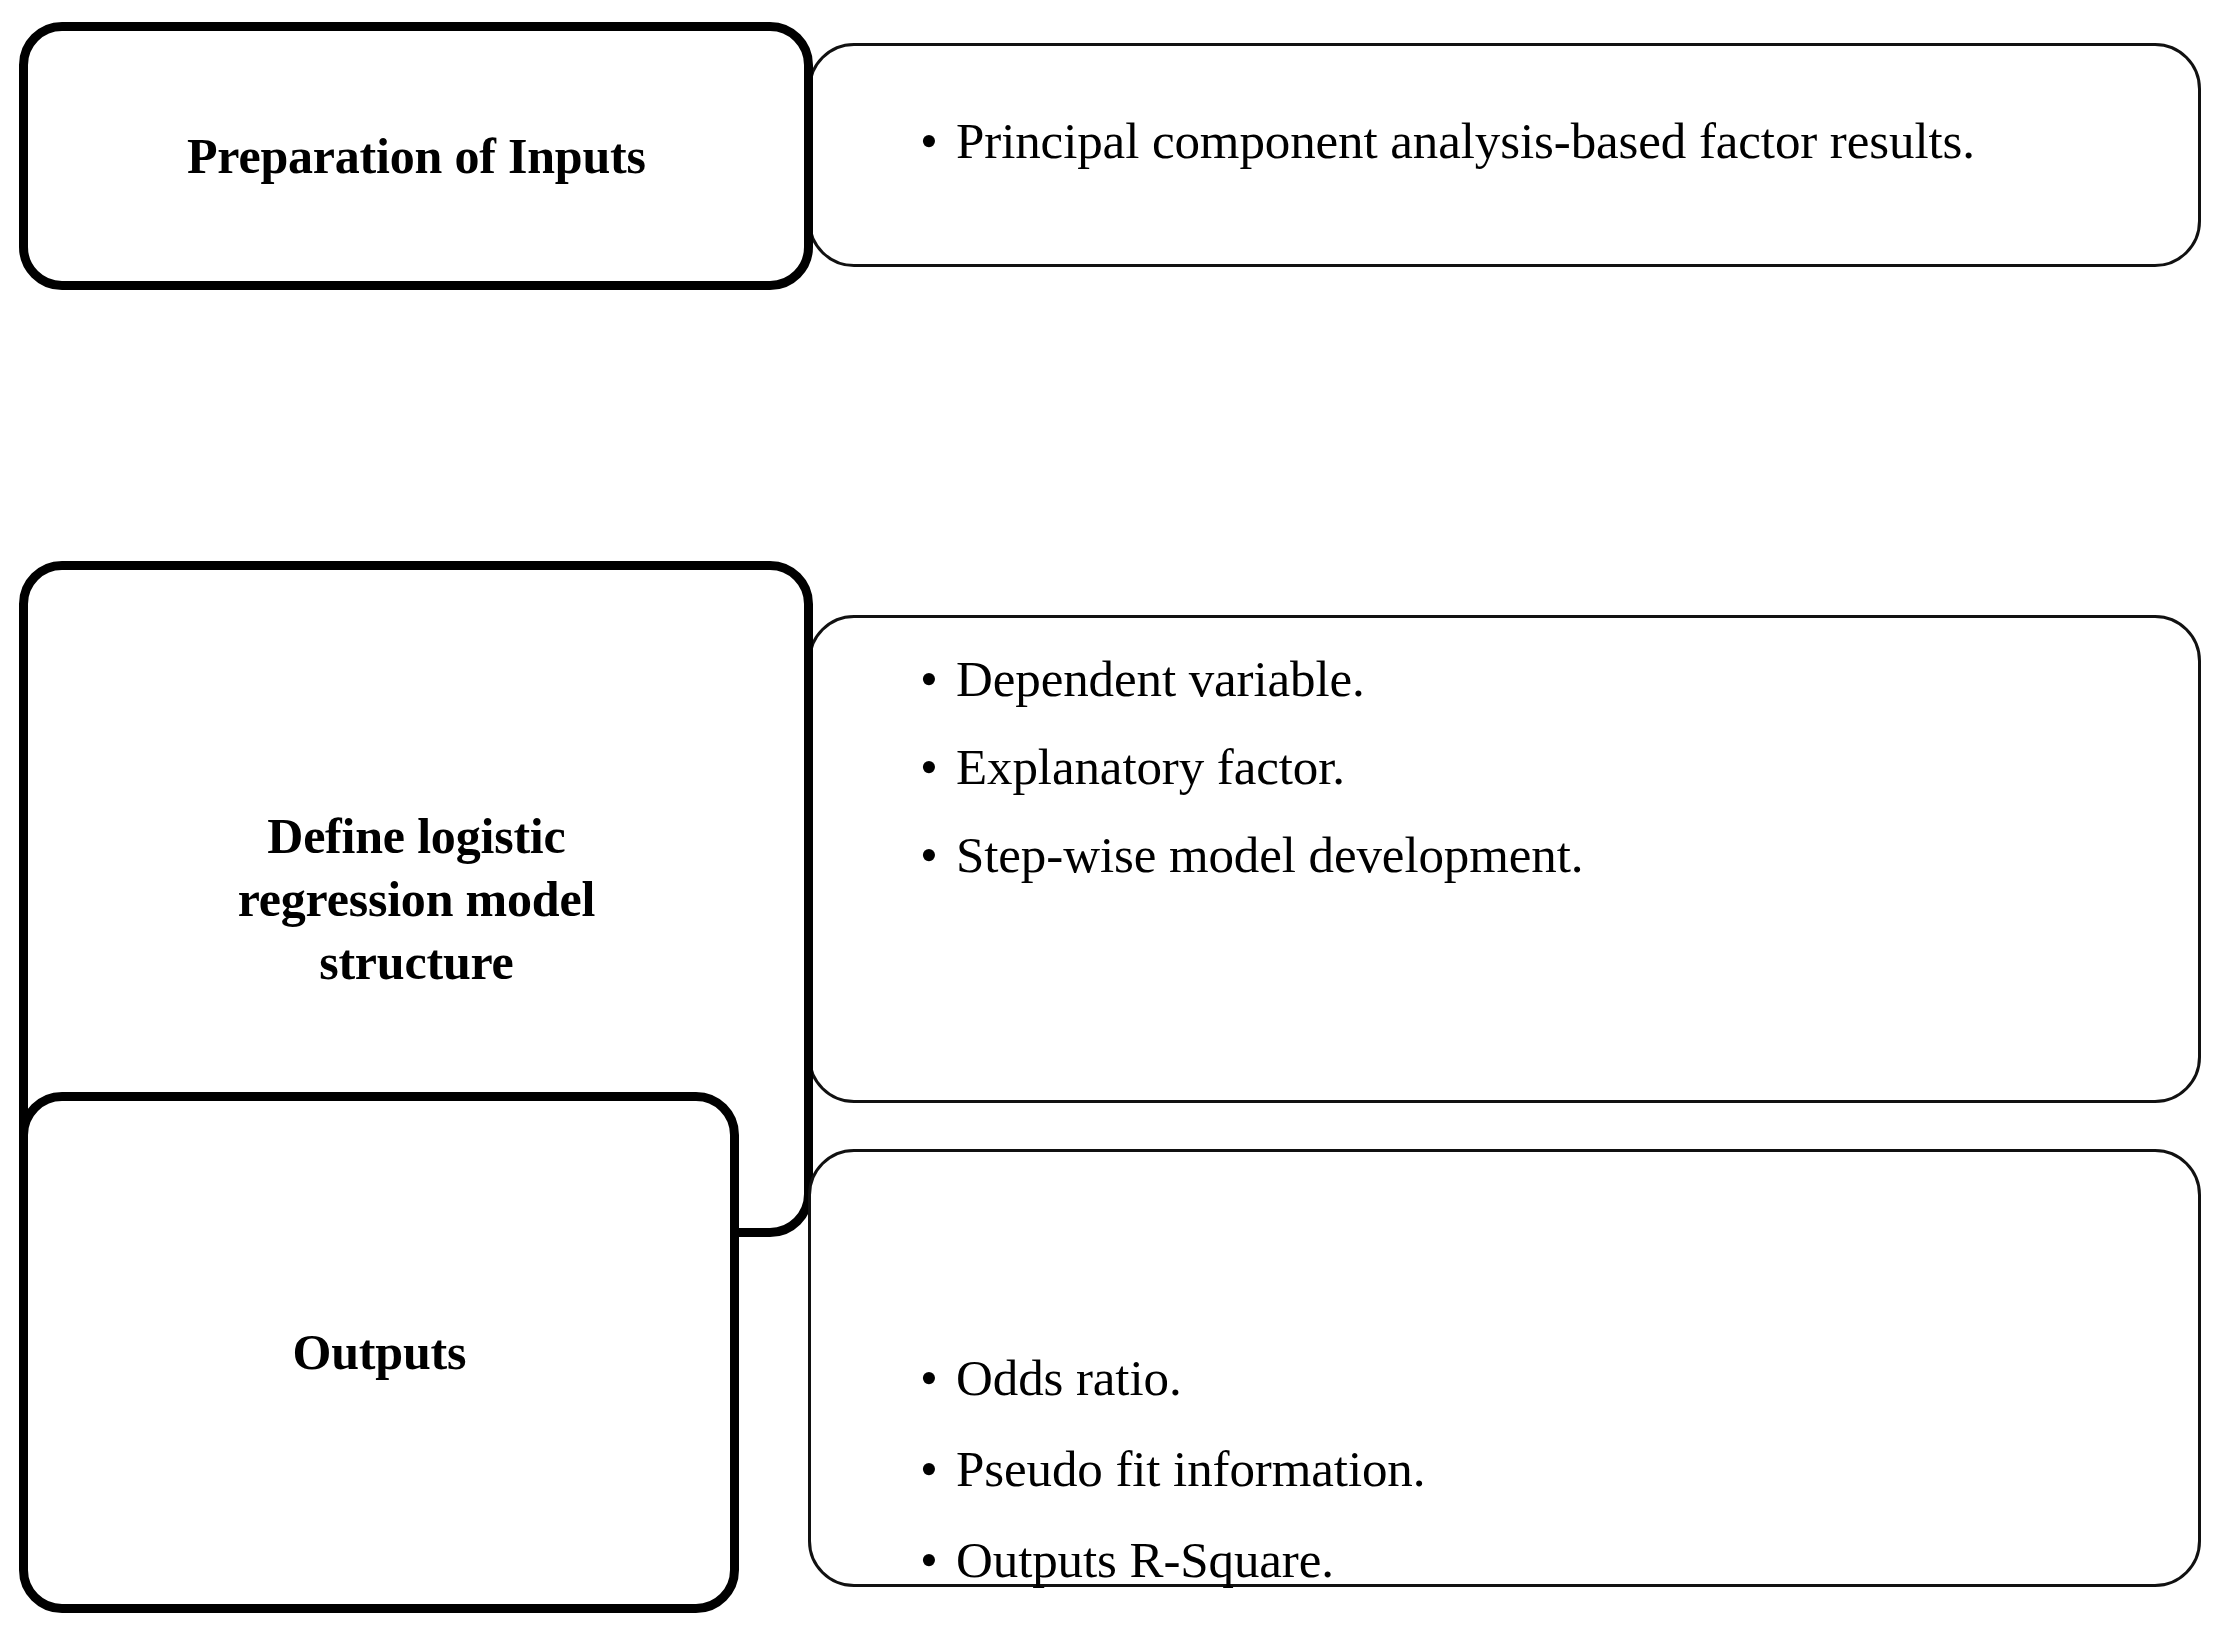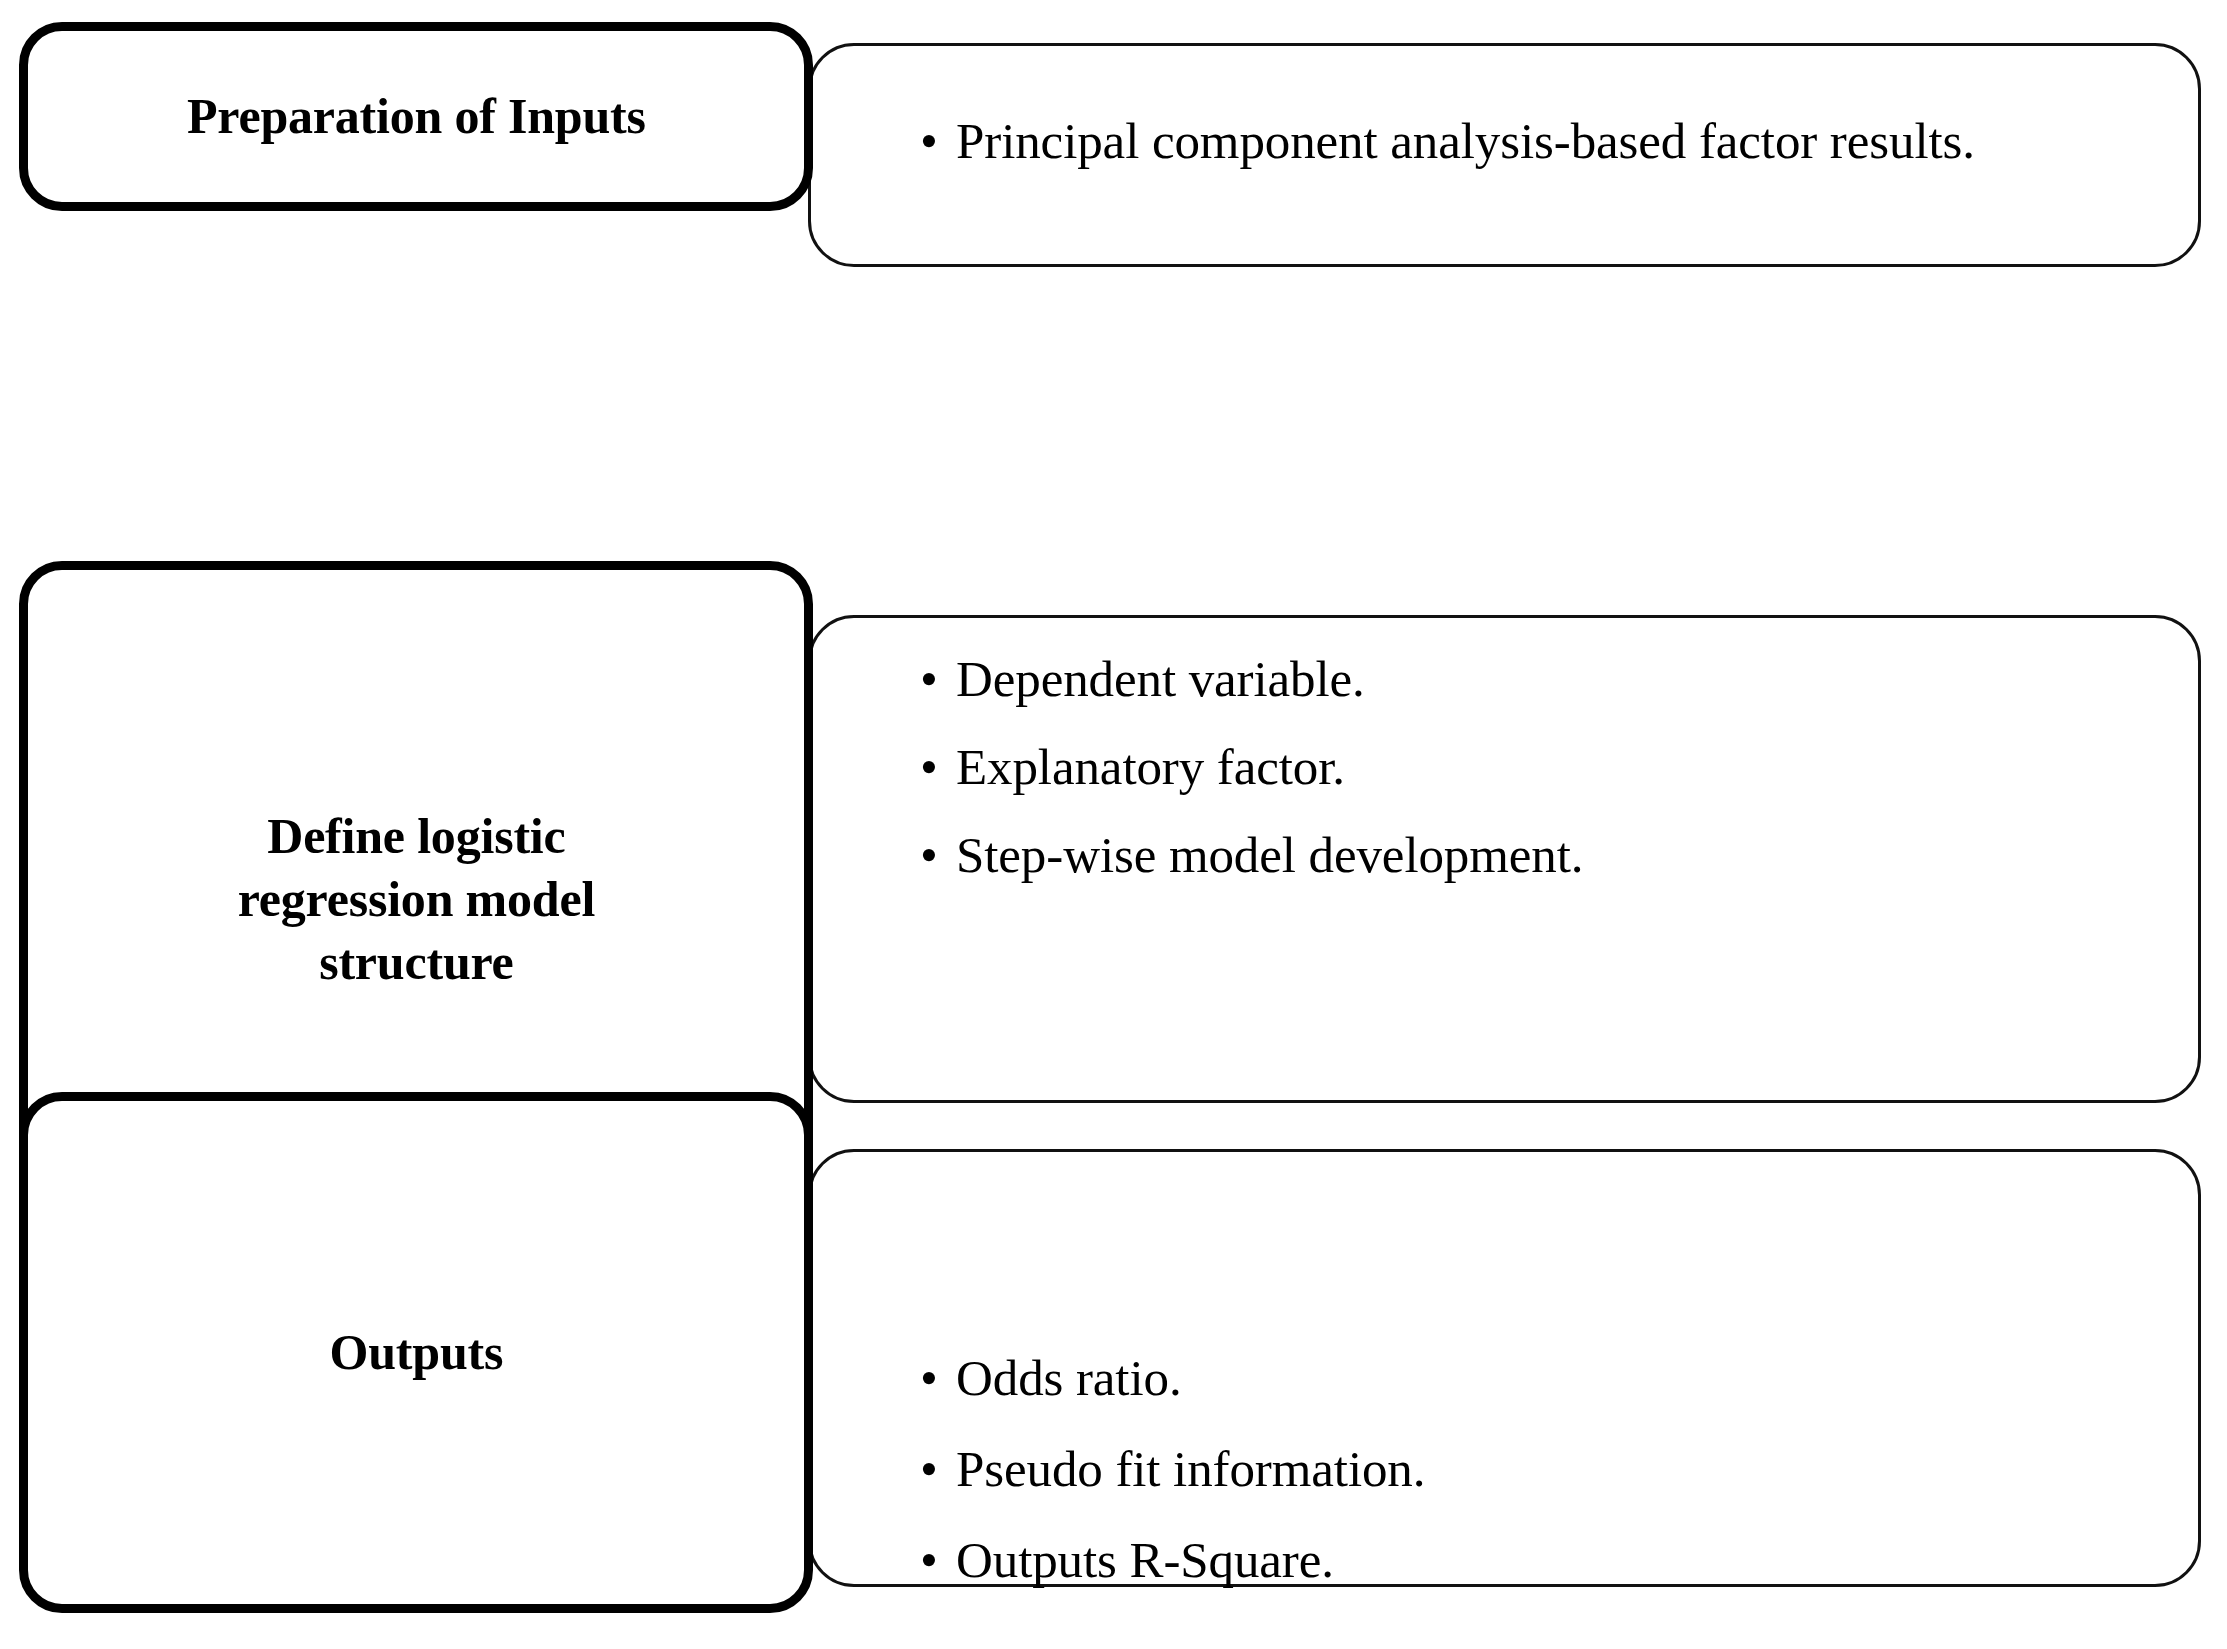"Preparation of Inputs" #row-0 .stage-box { height: 189px -> 268px }
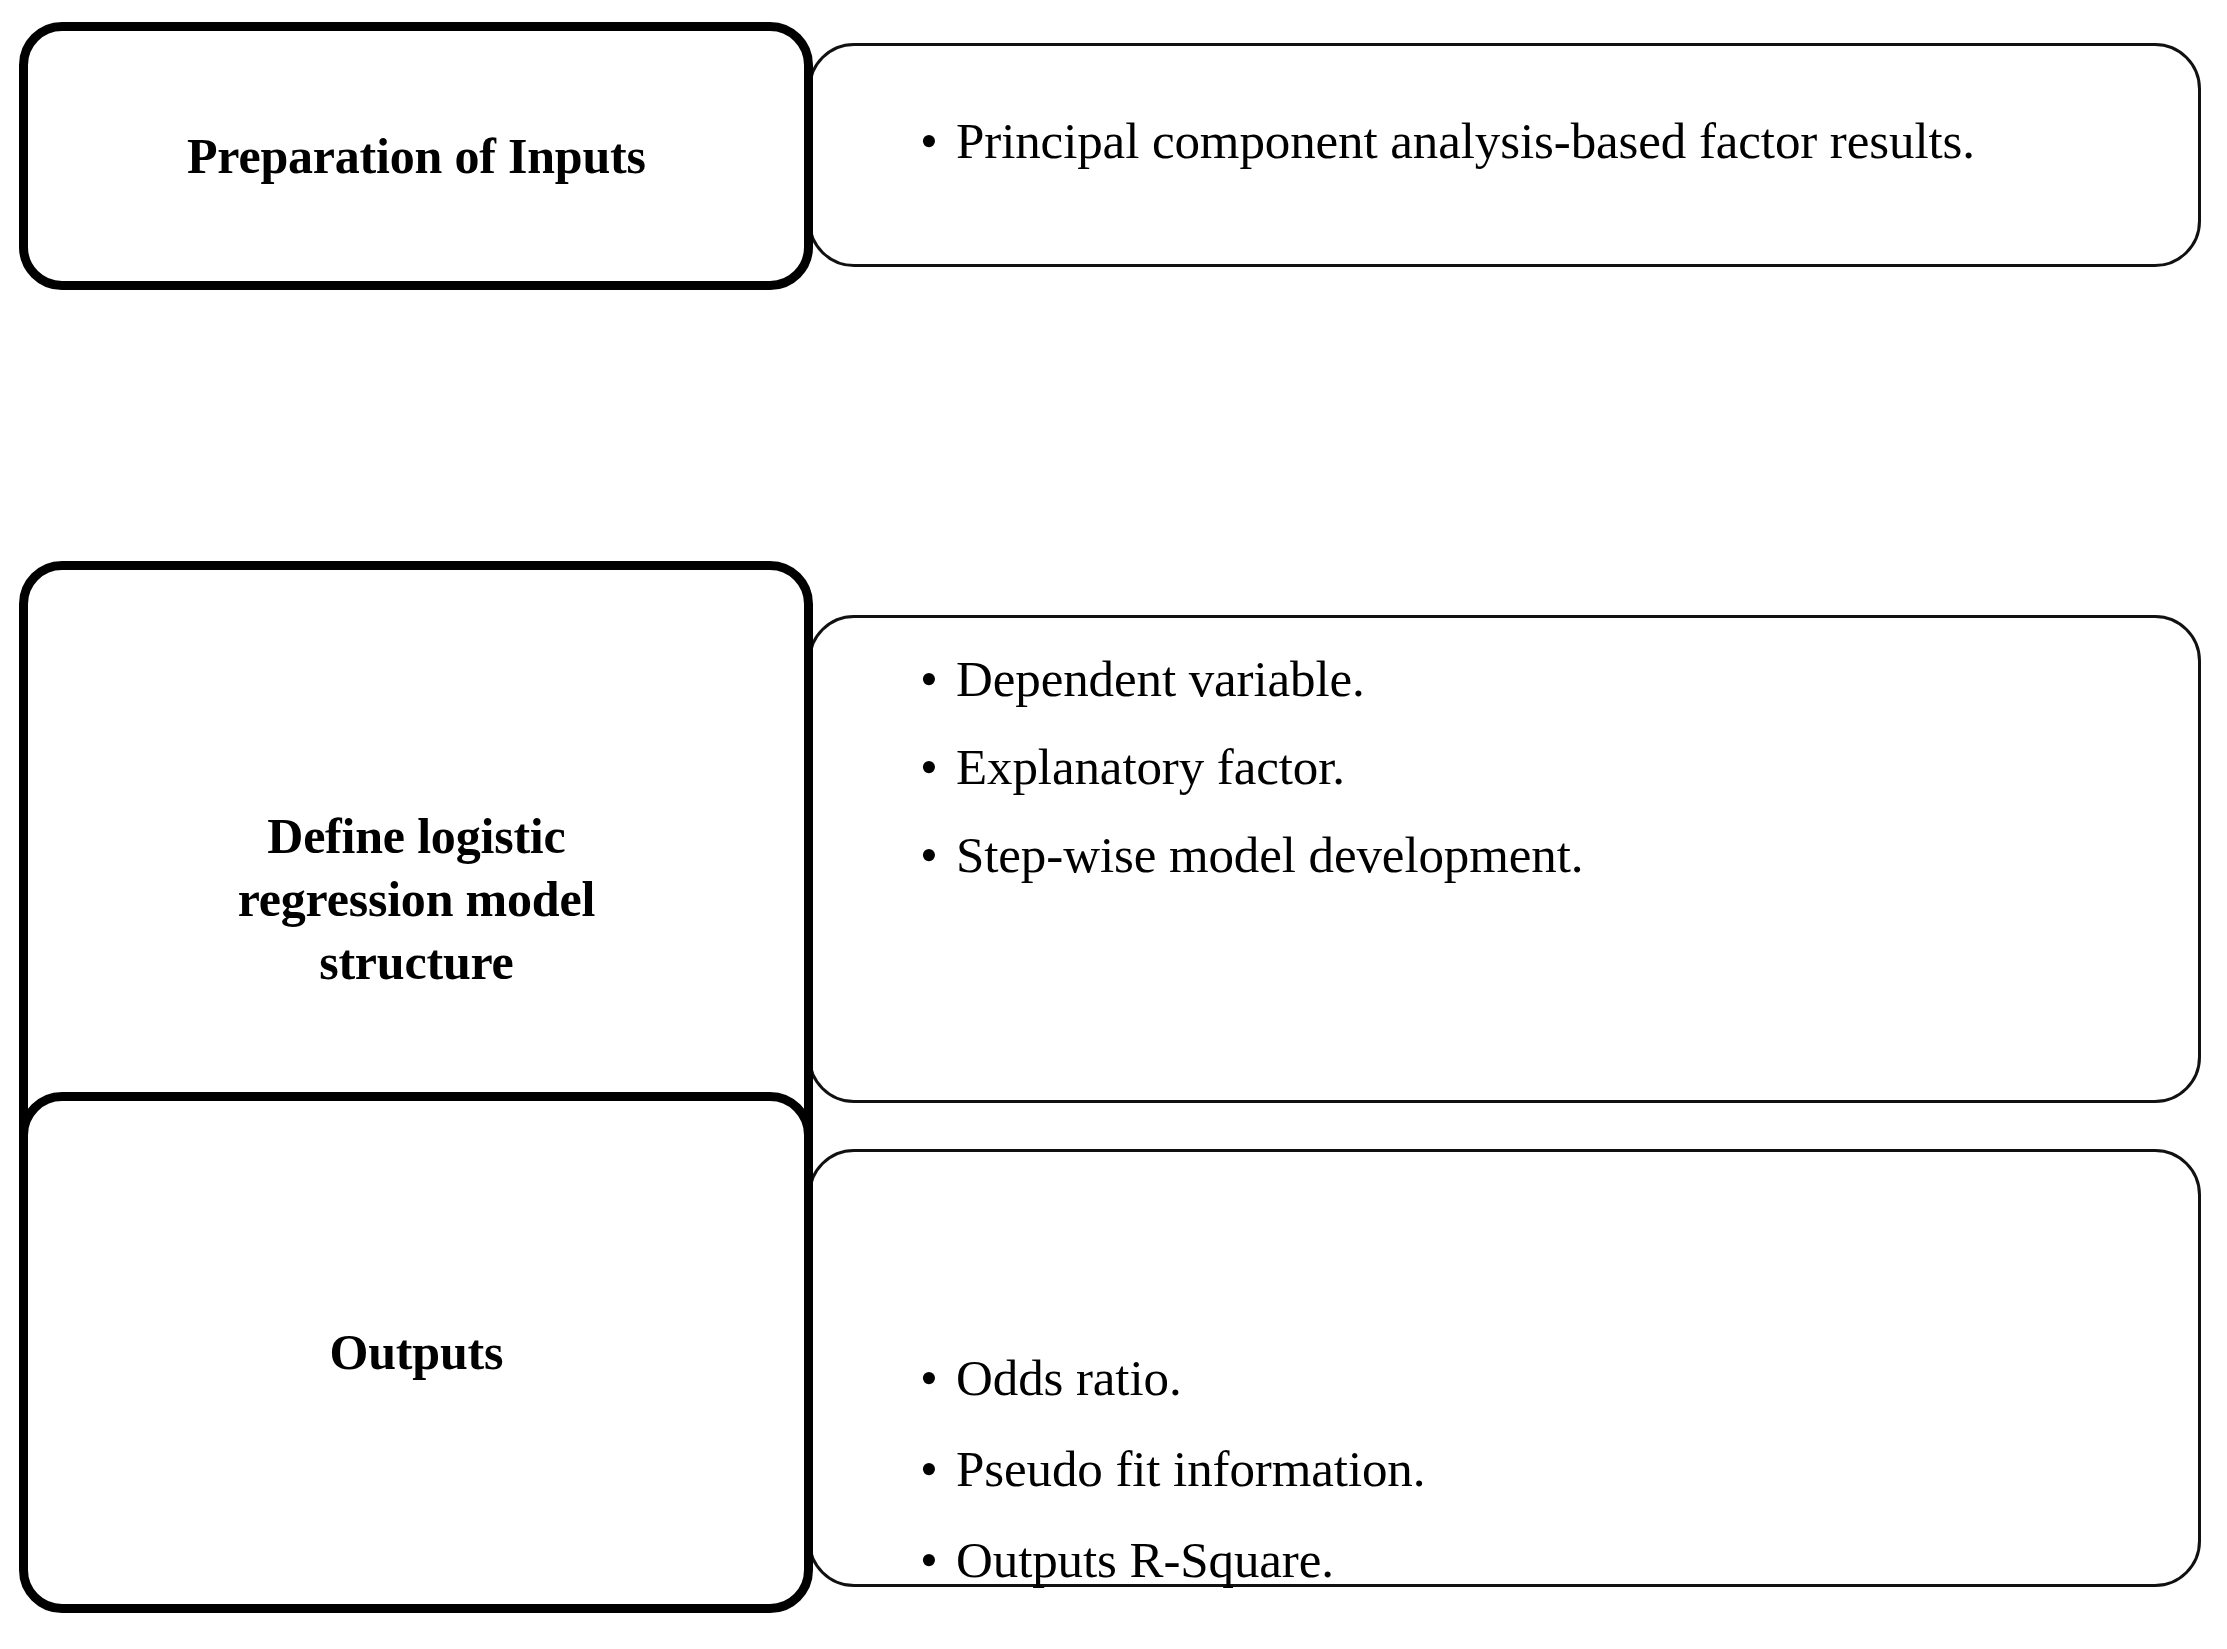"Outputs" #row-2 .stage-box { width: 794px -> 720px }
